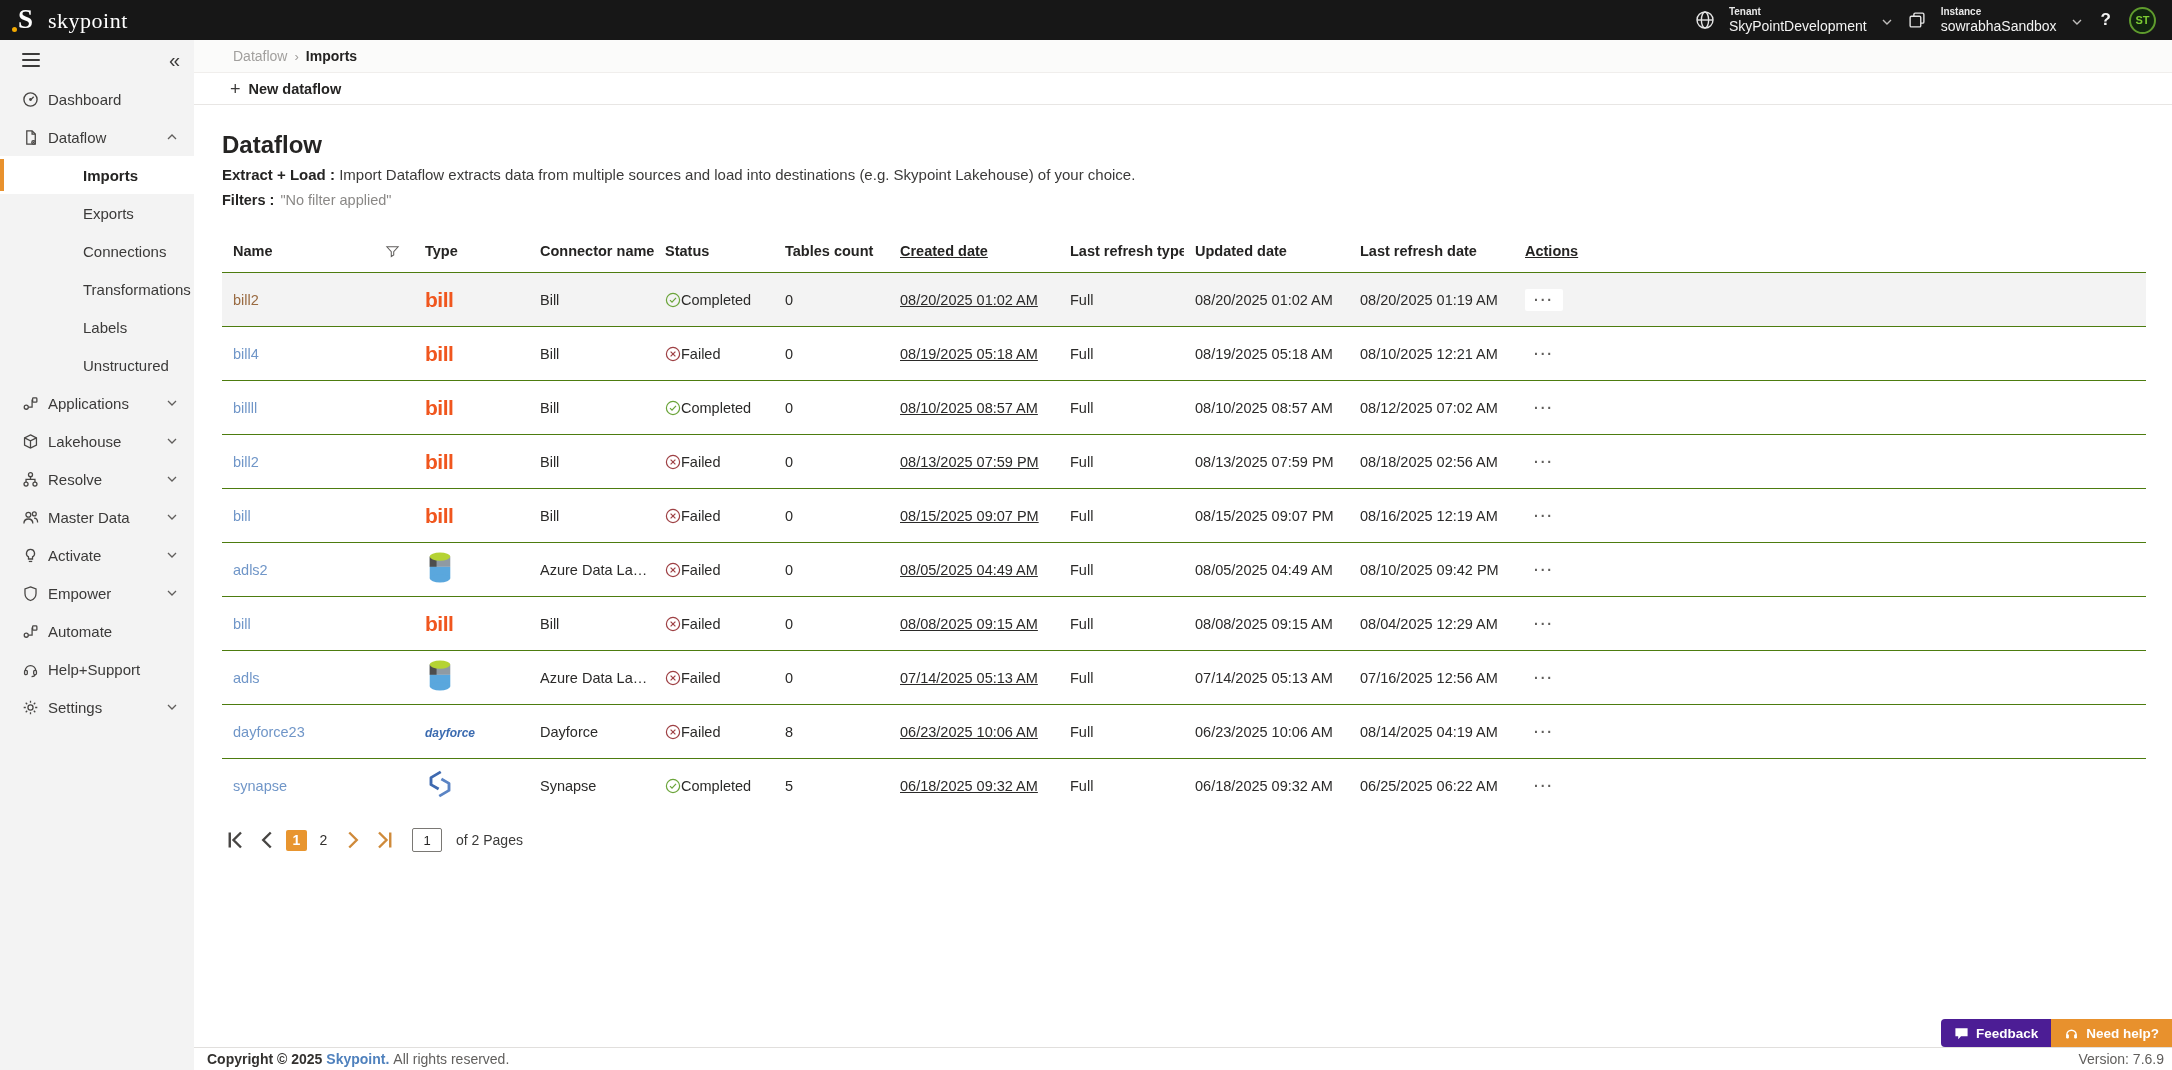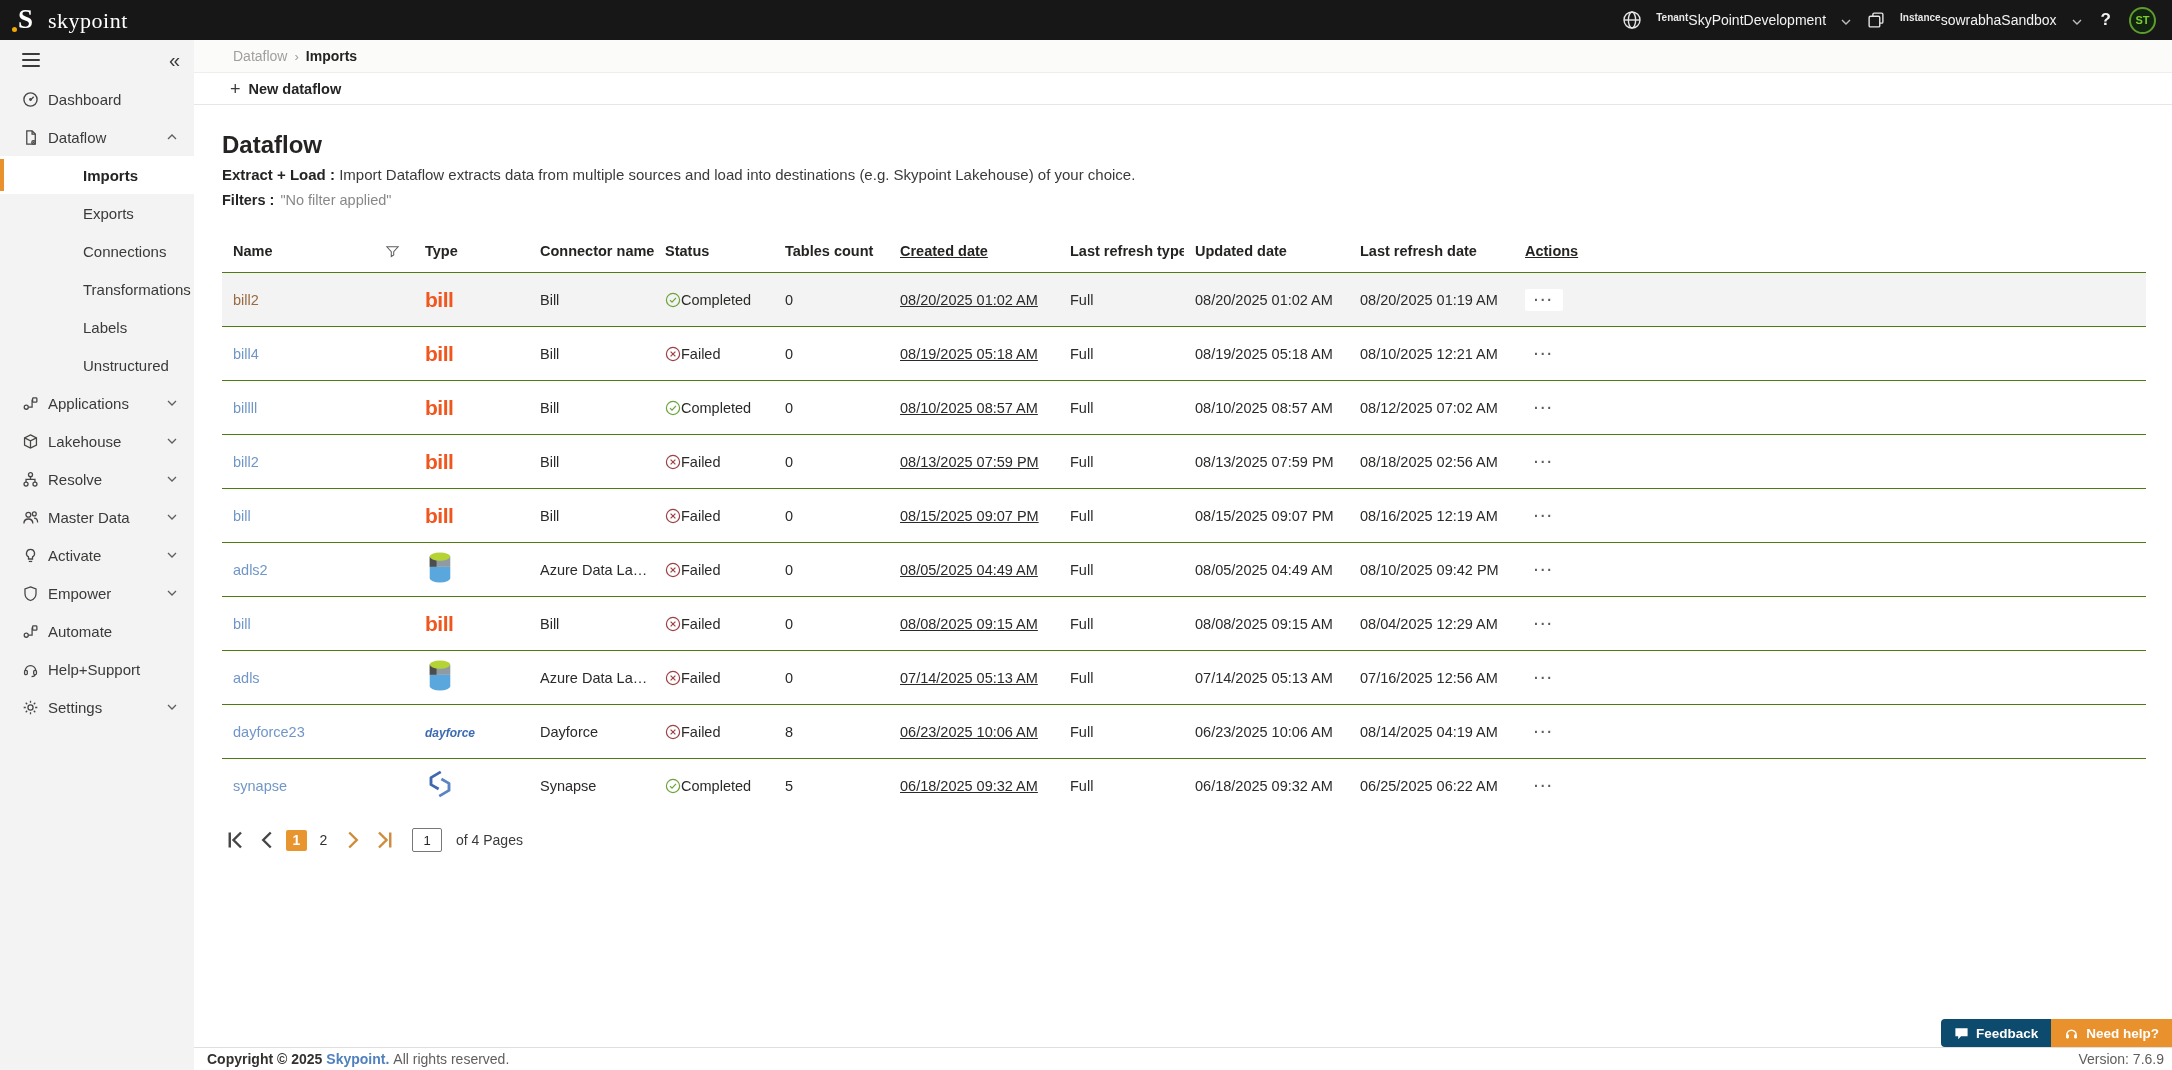"Tenant" .tb-block { flex-direction: row -> column }
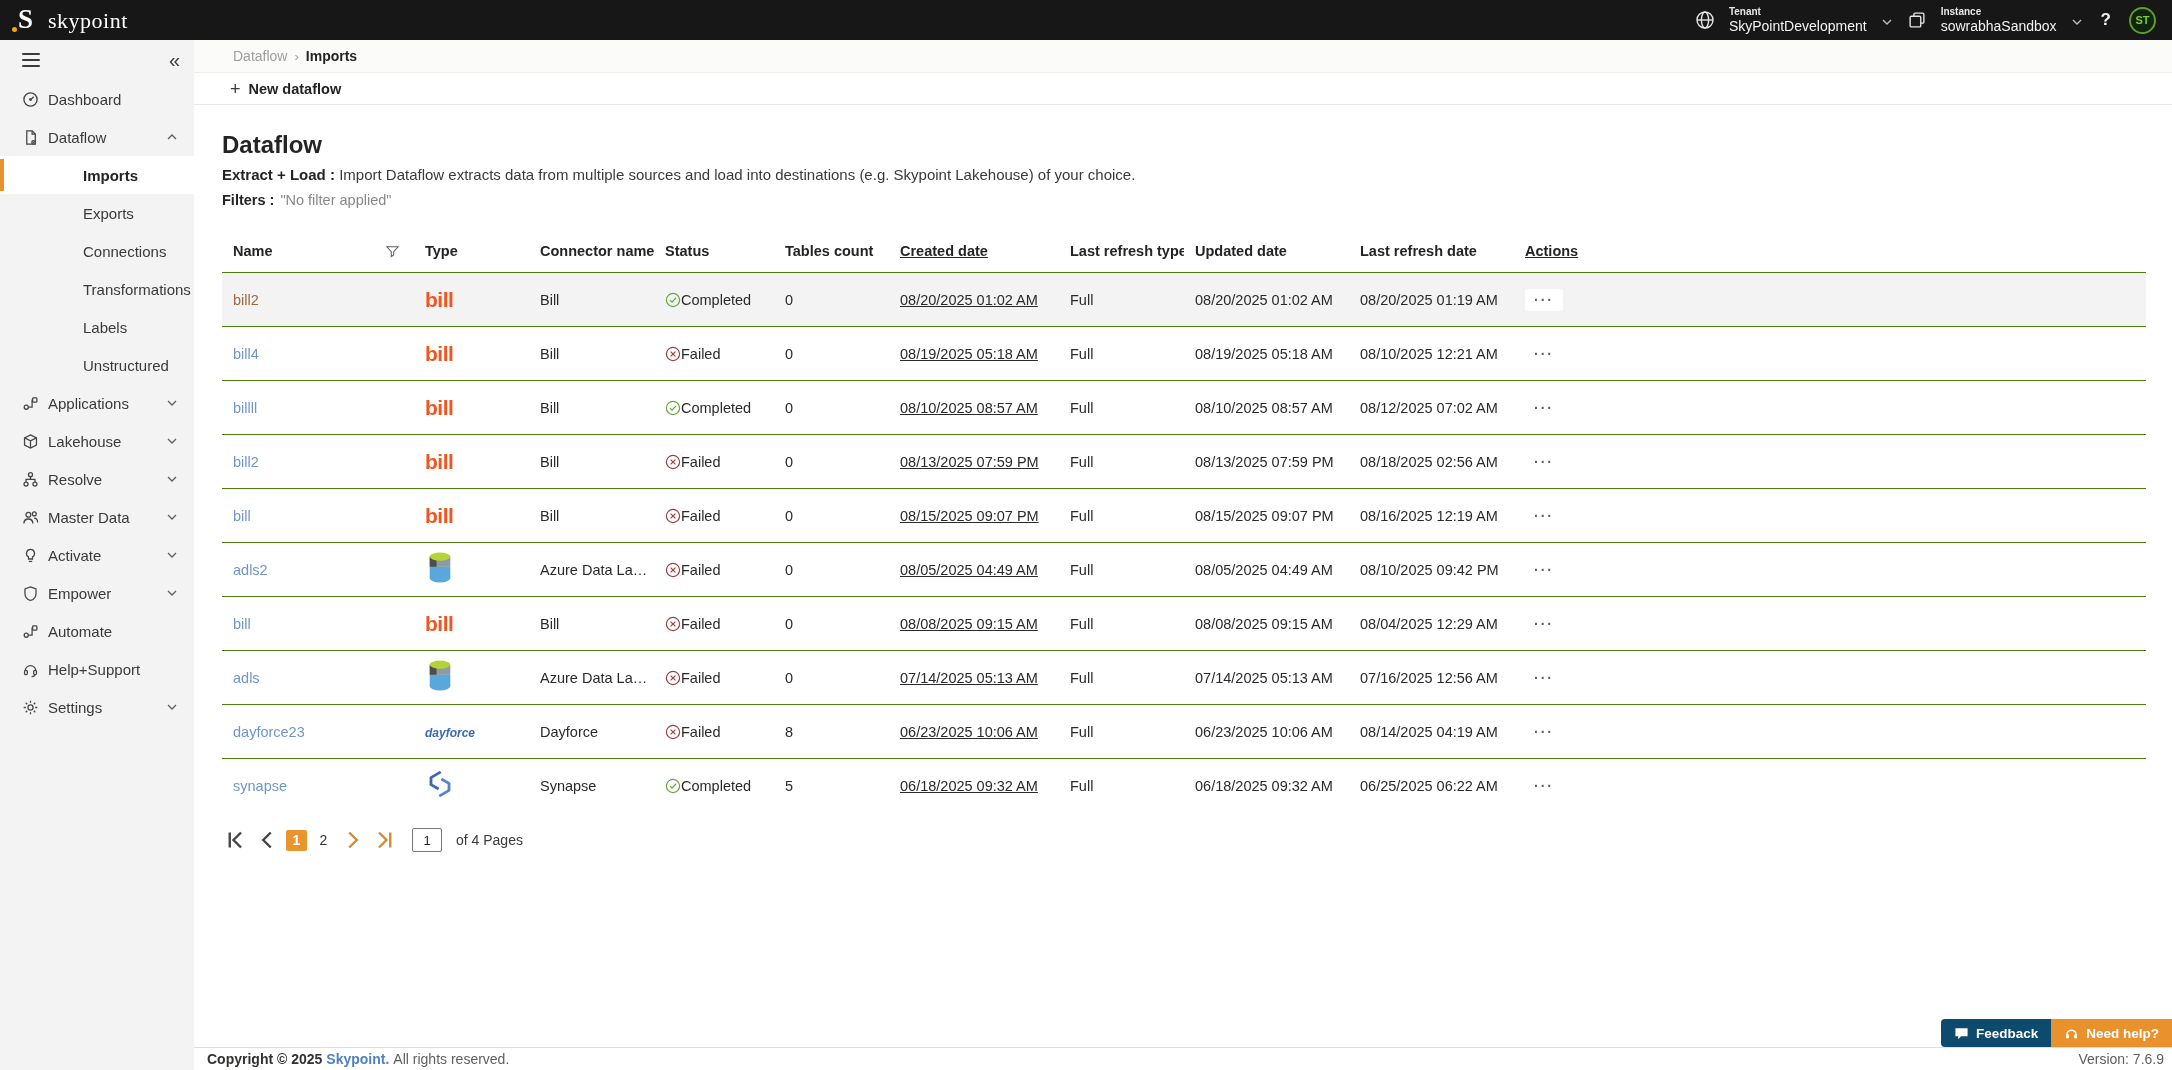"of 4 Pages" span.pg-label { text: 4 -> 2 }
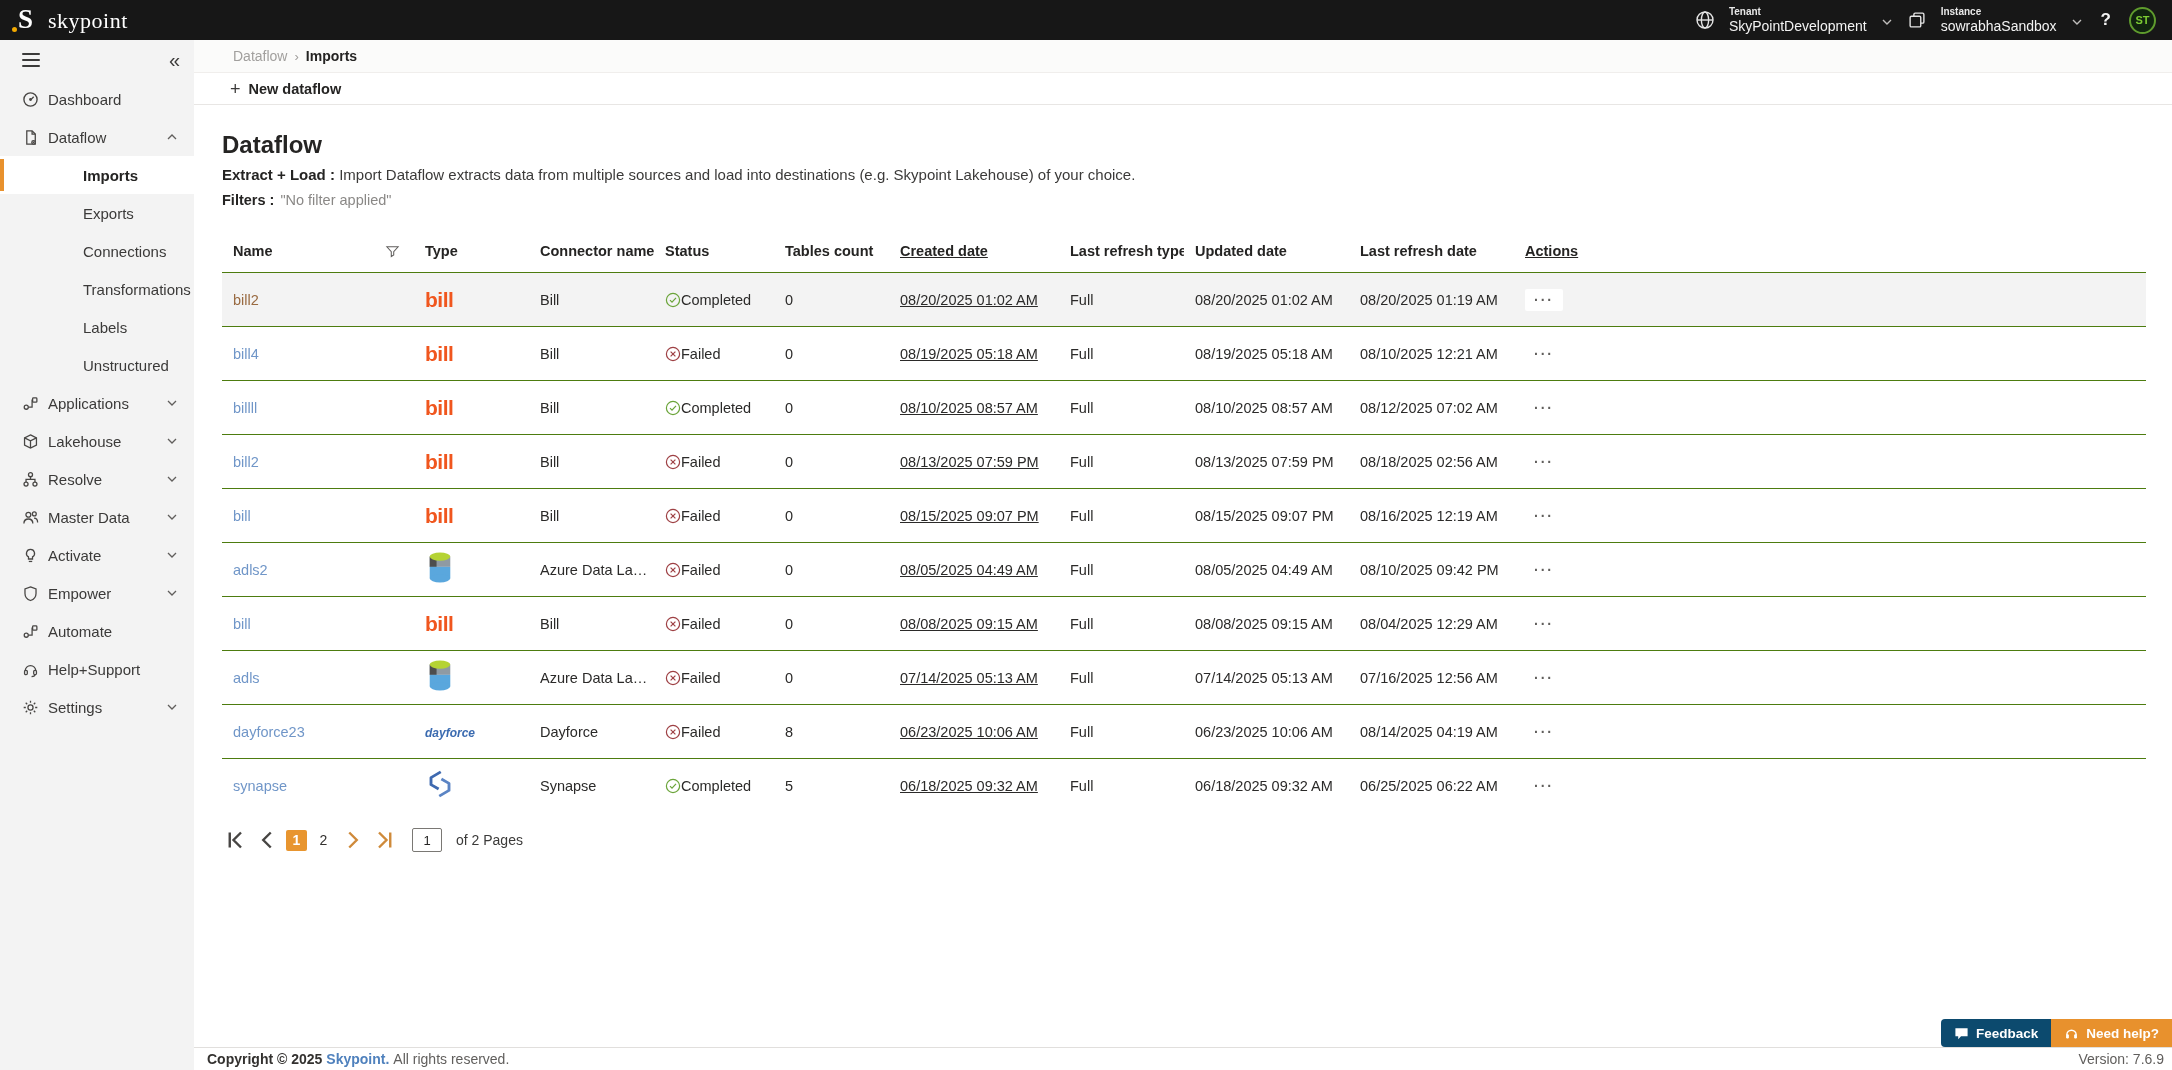"Feedback" .fb-feedback { background: #0c4a6e -> #4c1d95 }
